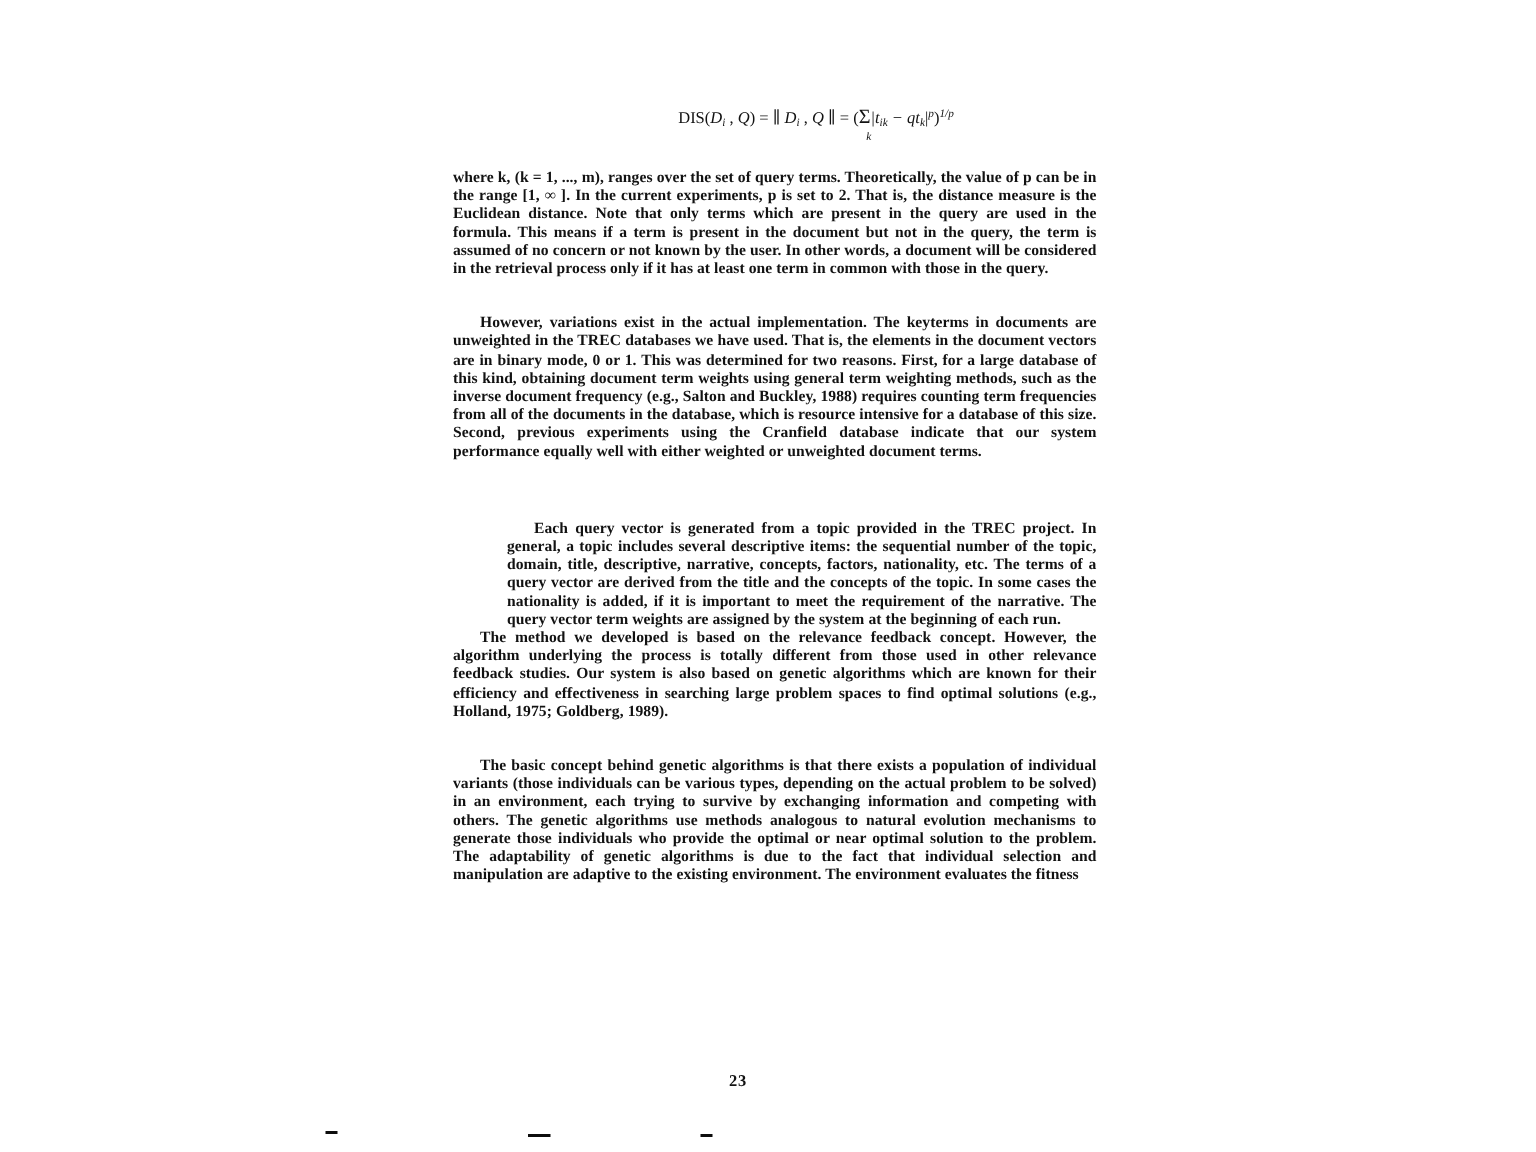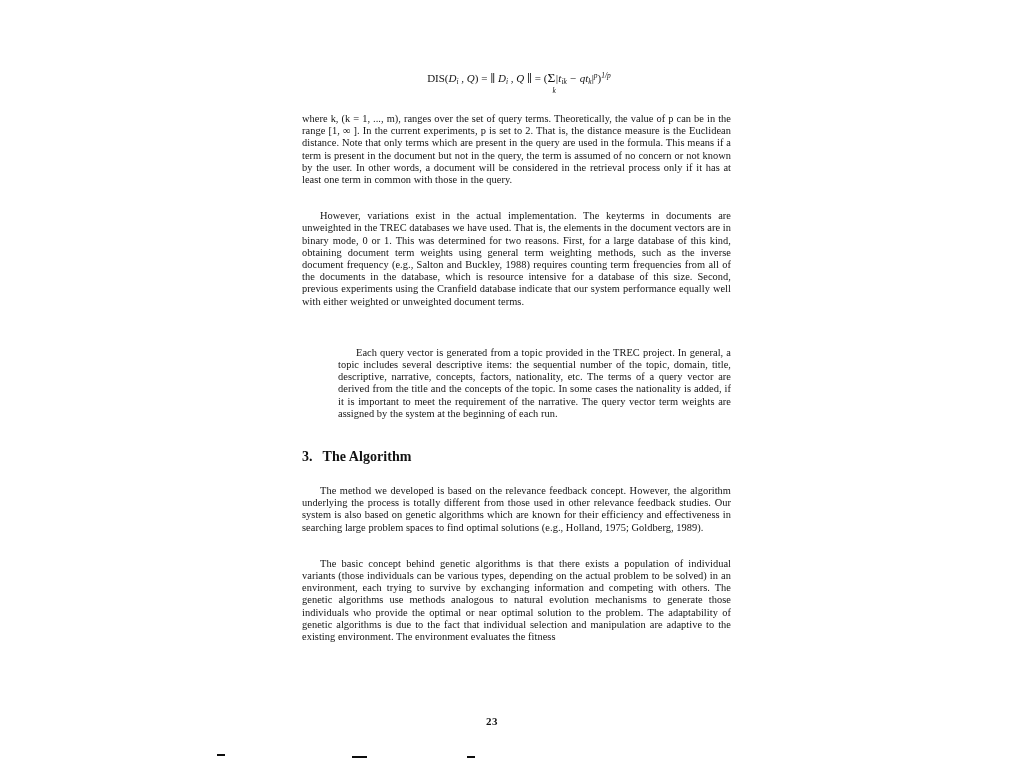"DIS(Di , Q) = ∥" .formula { left: 519px -> 544px }
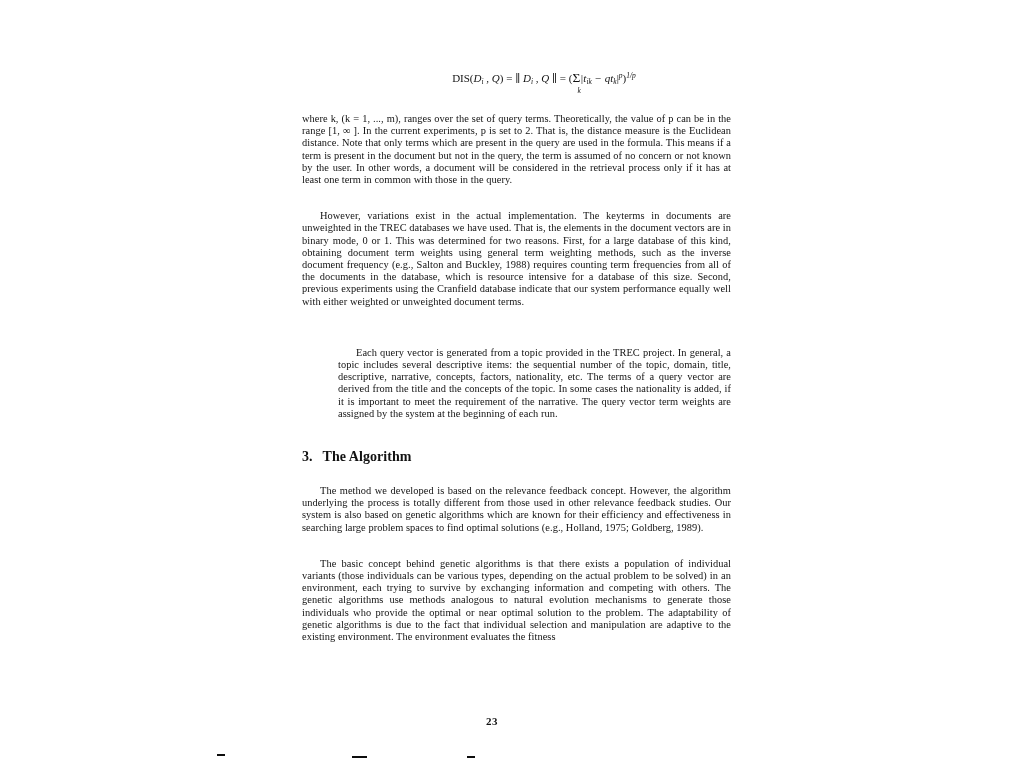"where k, (k = 1," .para { font-weight: none -> bold }
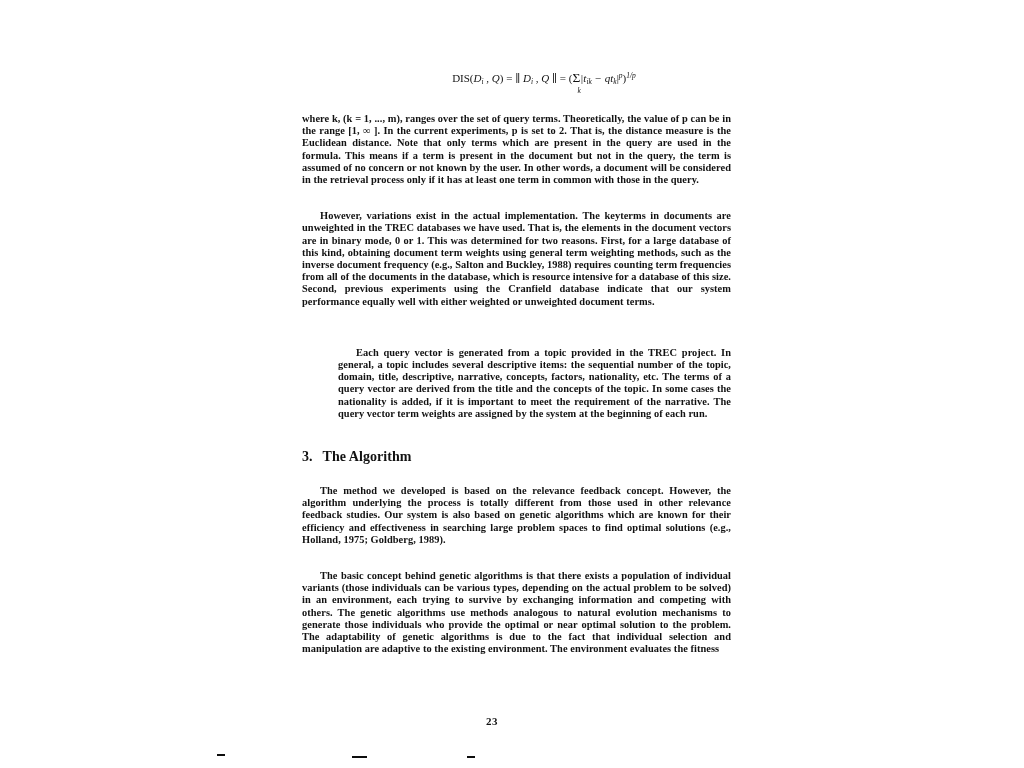"3. The Algorithm" h2.section-heading { html: <h2><span>3.</span><span>The Algorithm</span></h2> -> none }
